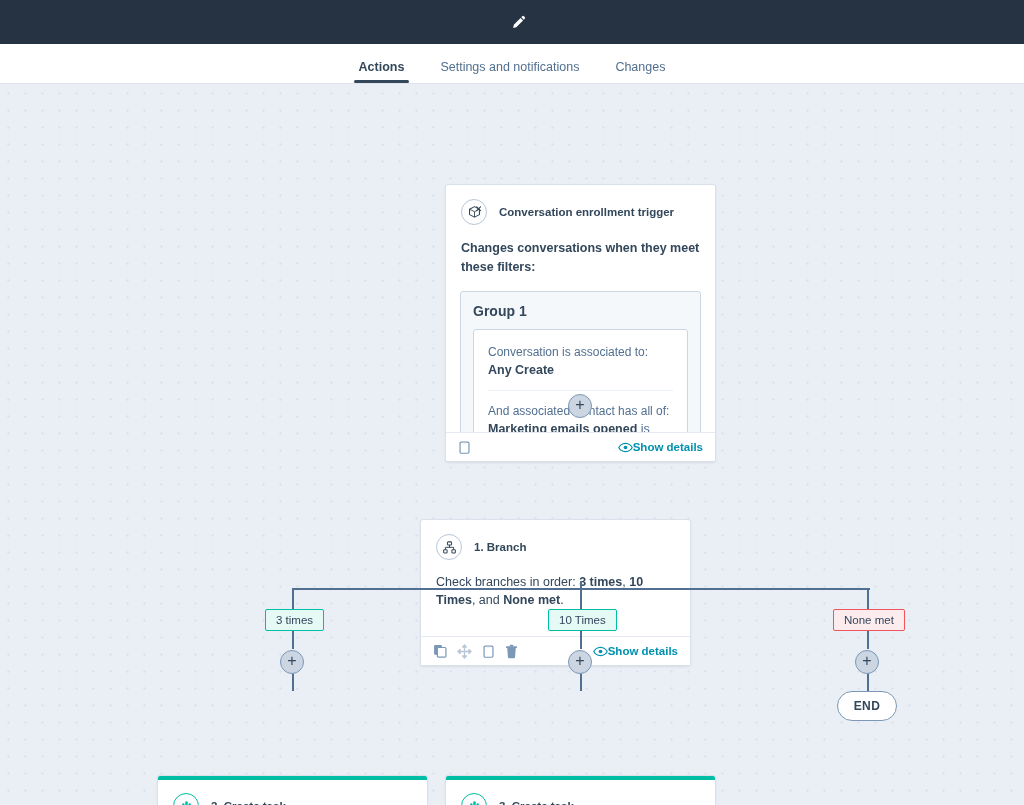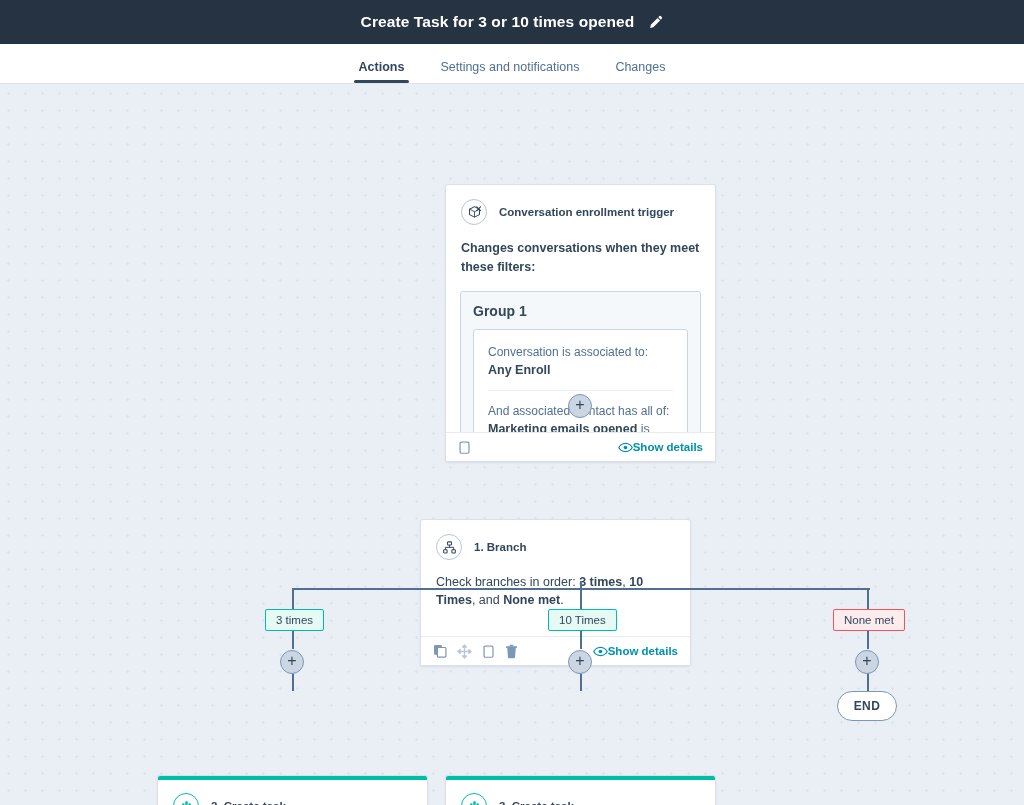"Create Task for 3 or" div.topbar-title { html: <div>Create Task for 3 or 10 times opened</div> -> none }
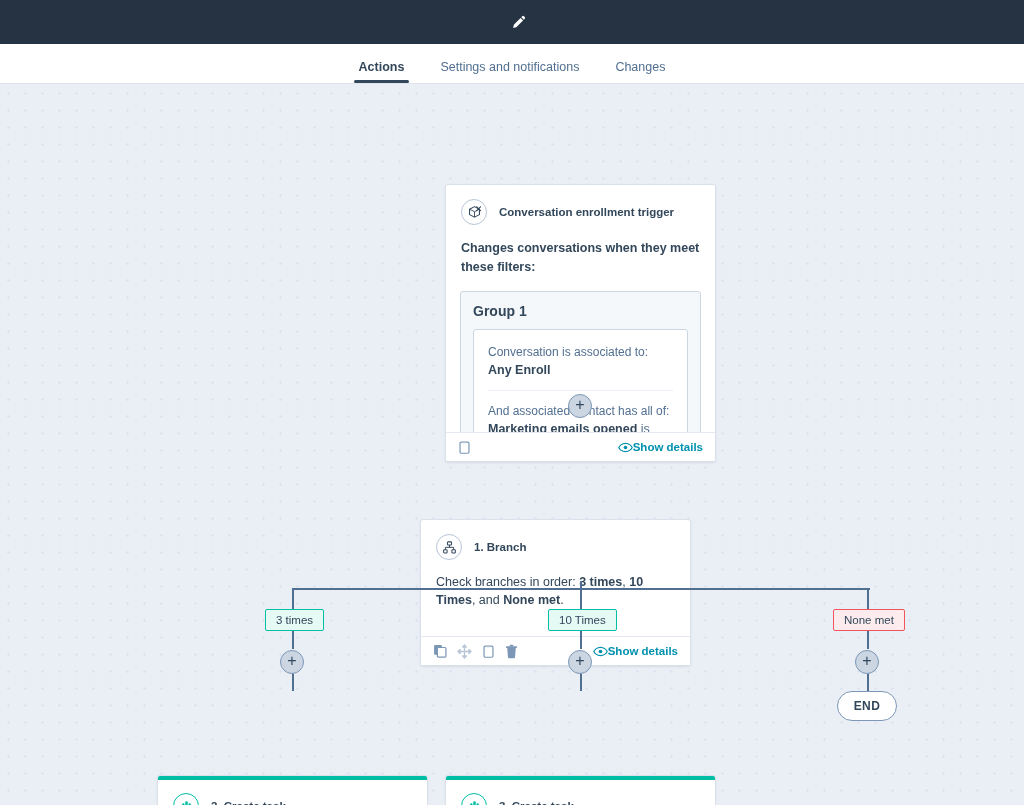"Any Enroll" div.filter-value { text: Enroll -> Create }
